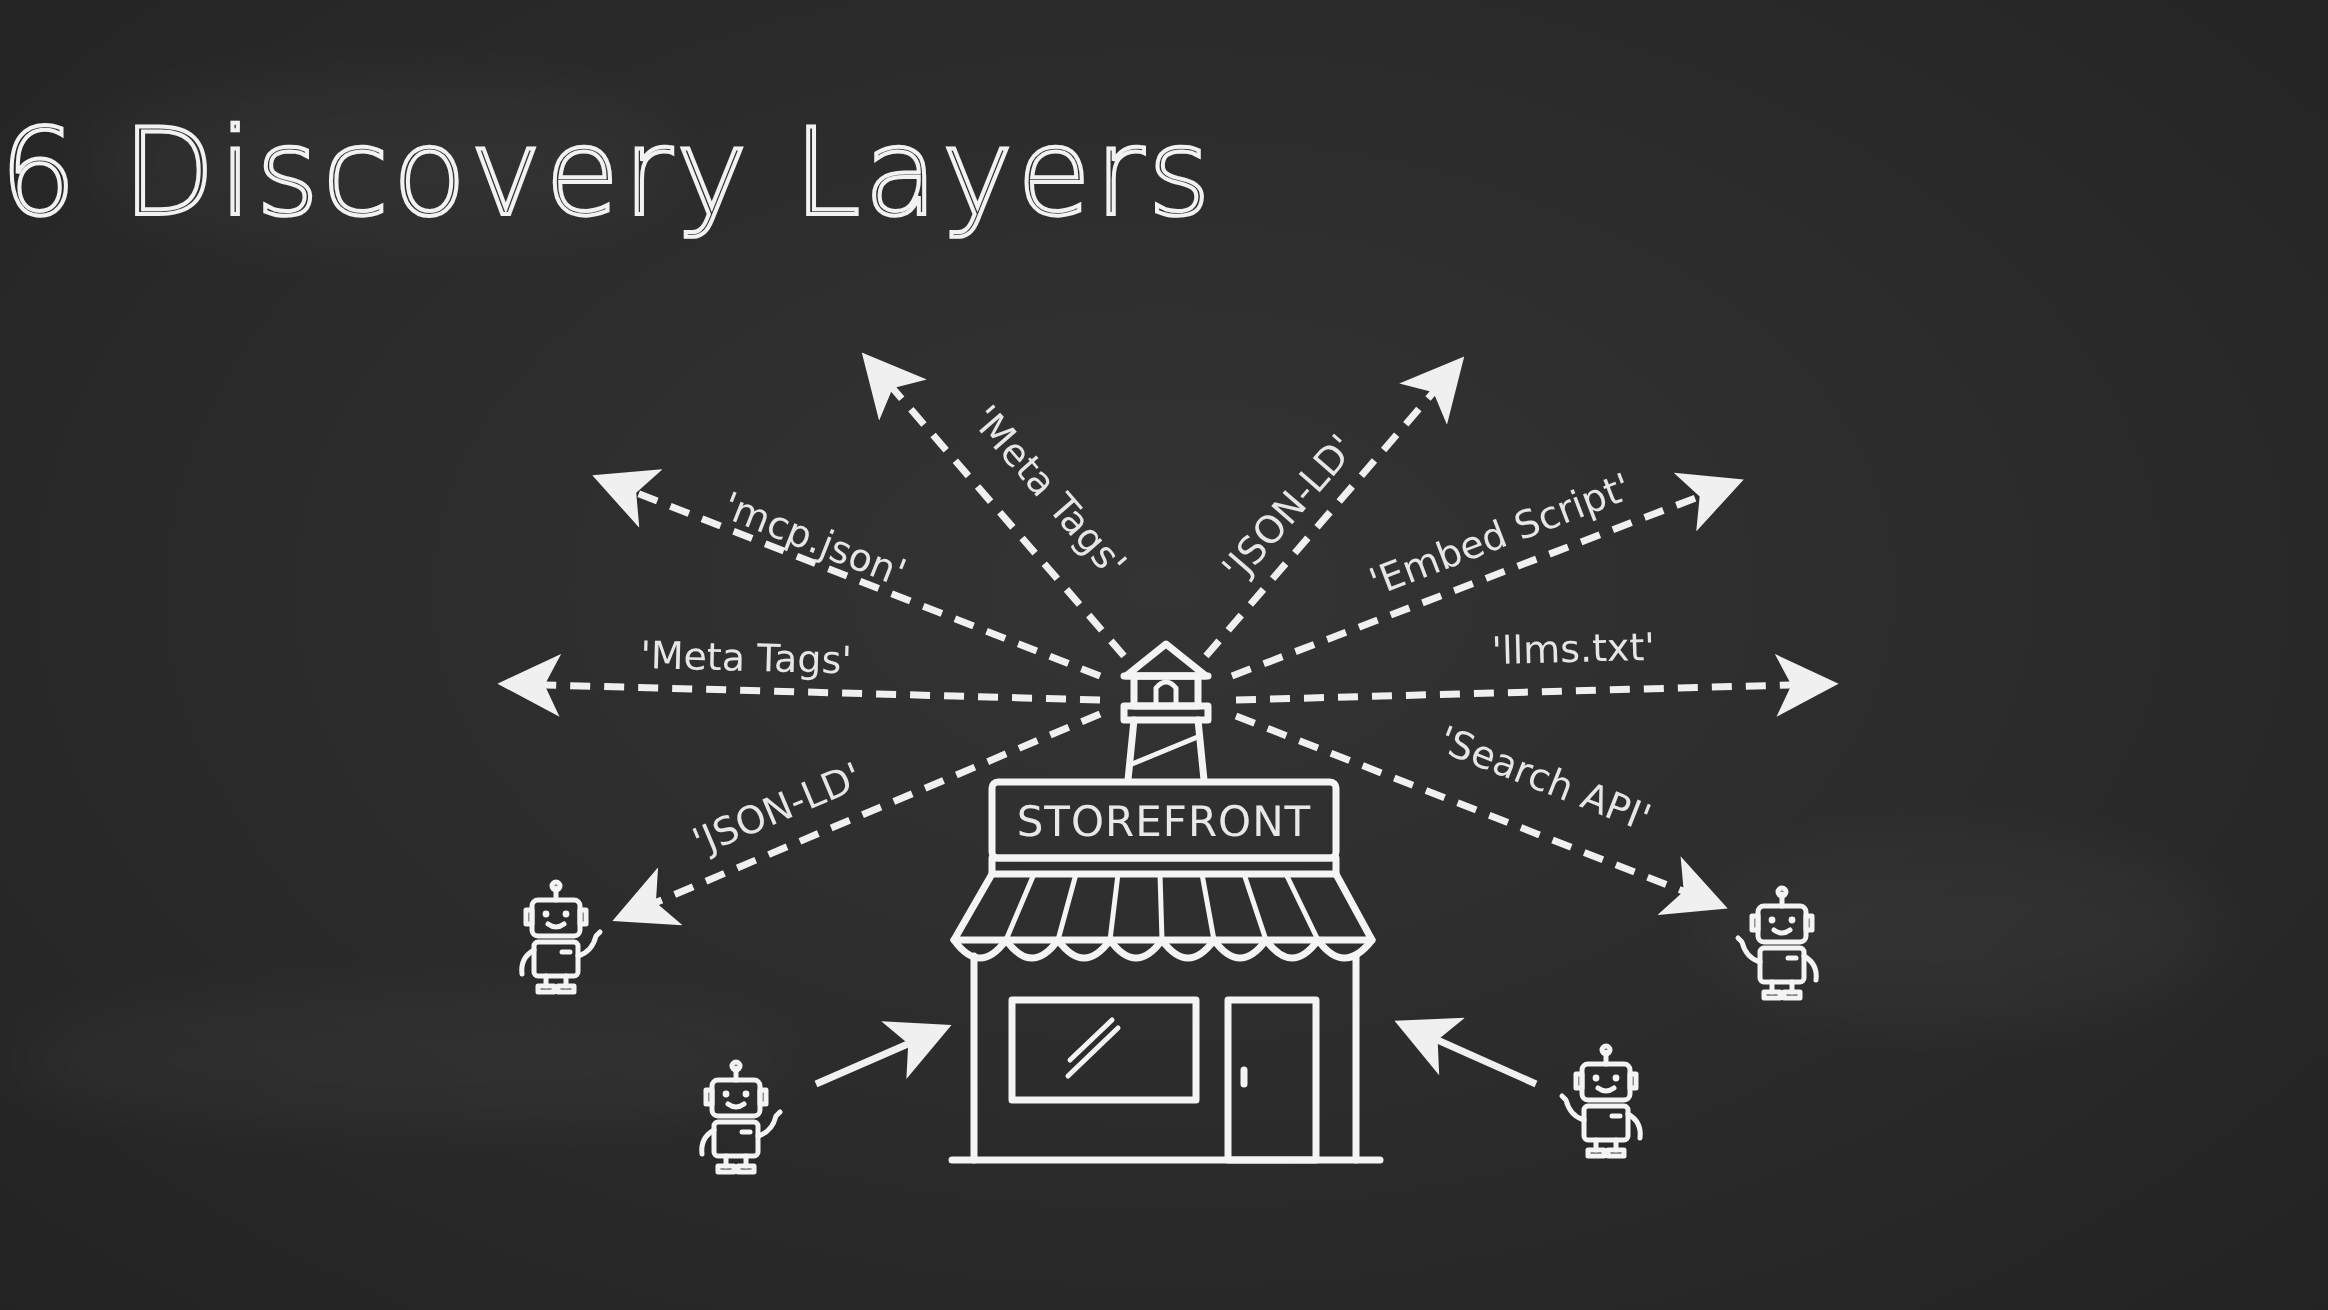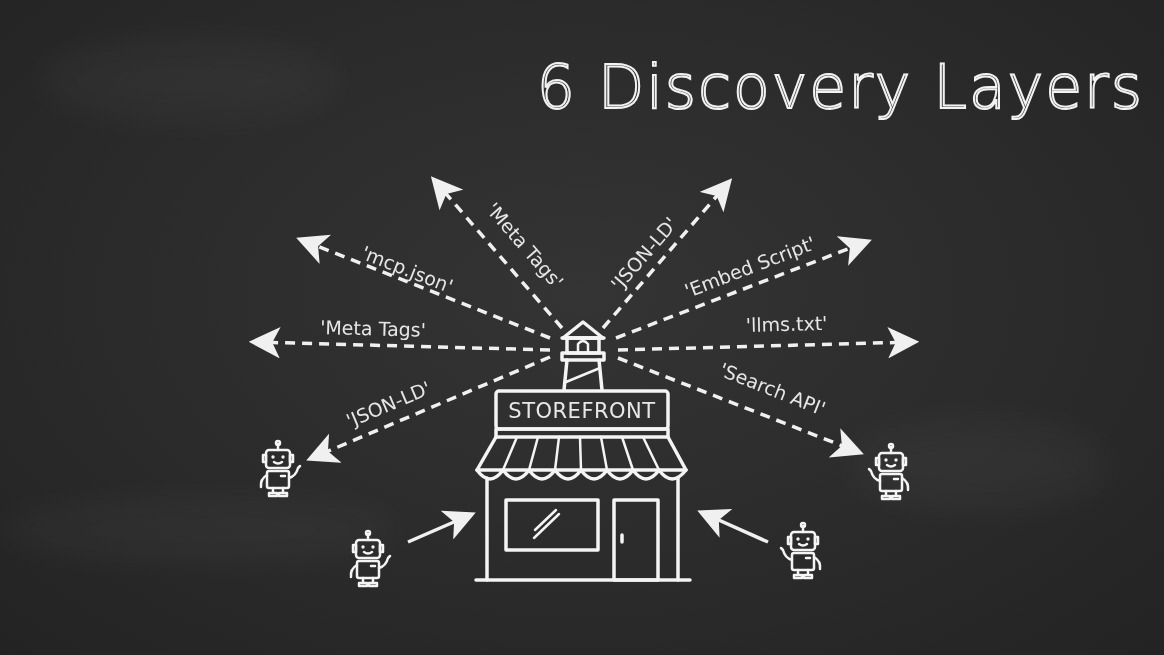"6 Discovery Layers" .title { text-align: right -> left }
